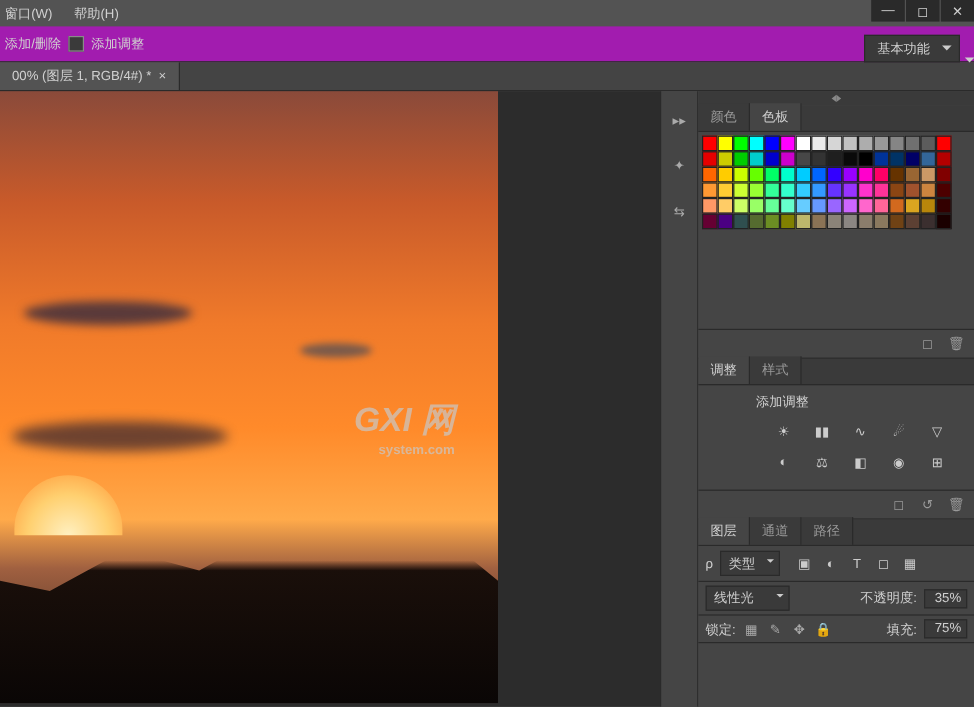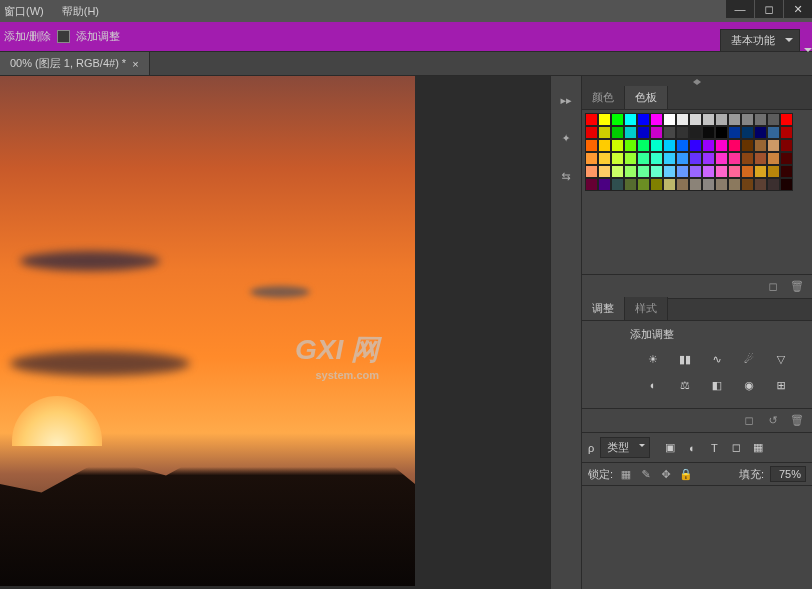"图层" div.panel-tabs { html: none -> <div> <div>图层</div> <div>通道</div> <div>路径</div> </div> }
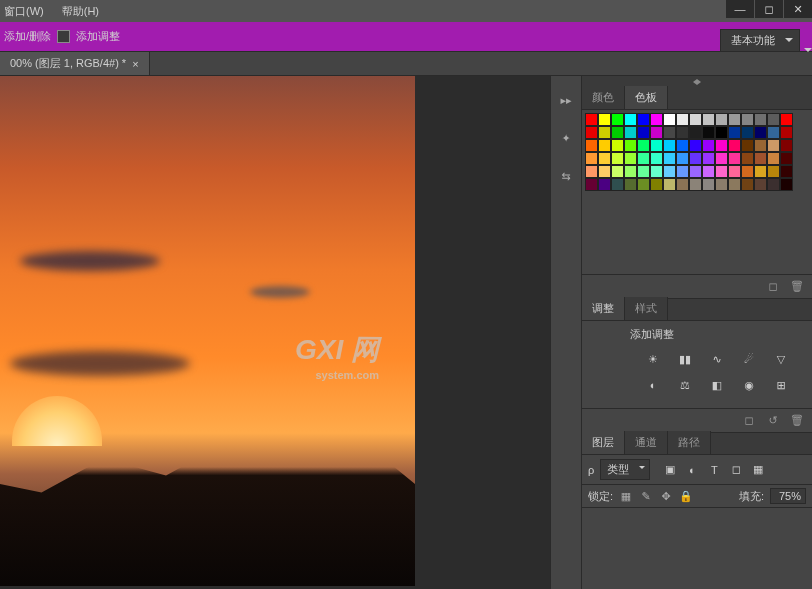"线性光" div.blend-row { html: none -> <div> <div>线性光</div> <span></span> <span>不透明度:</span> <div>35%</div> </div> }
